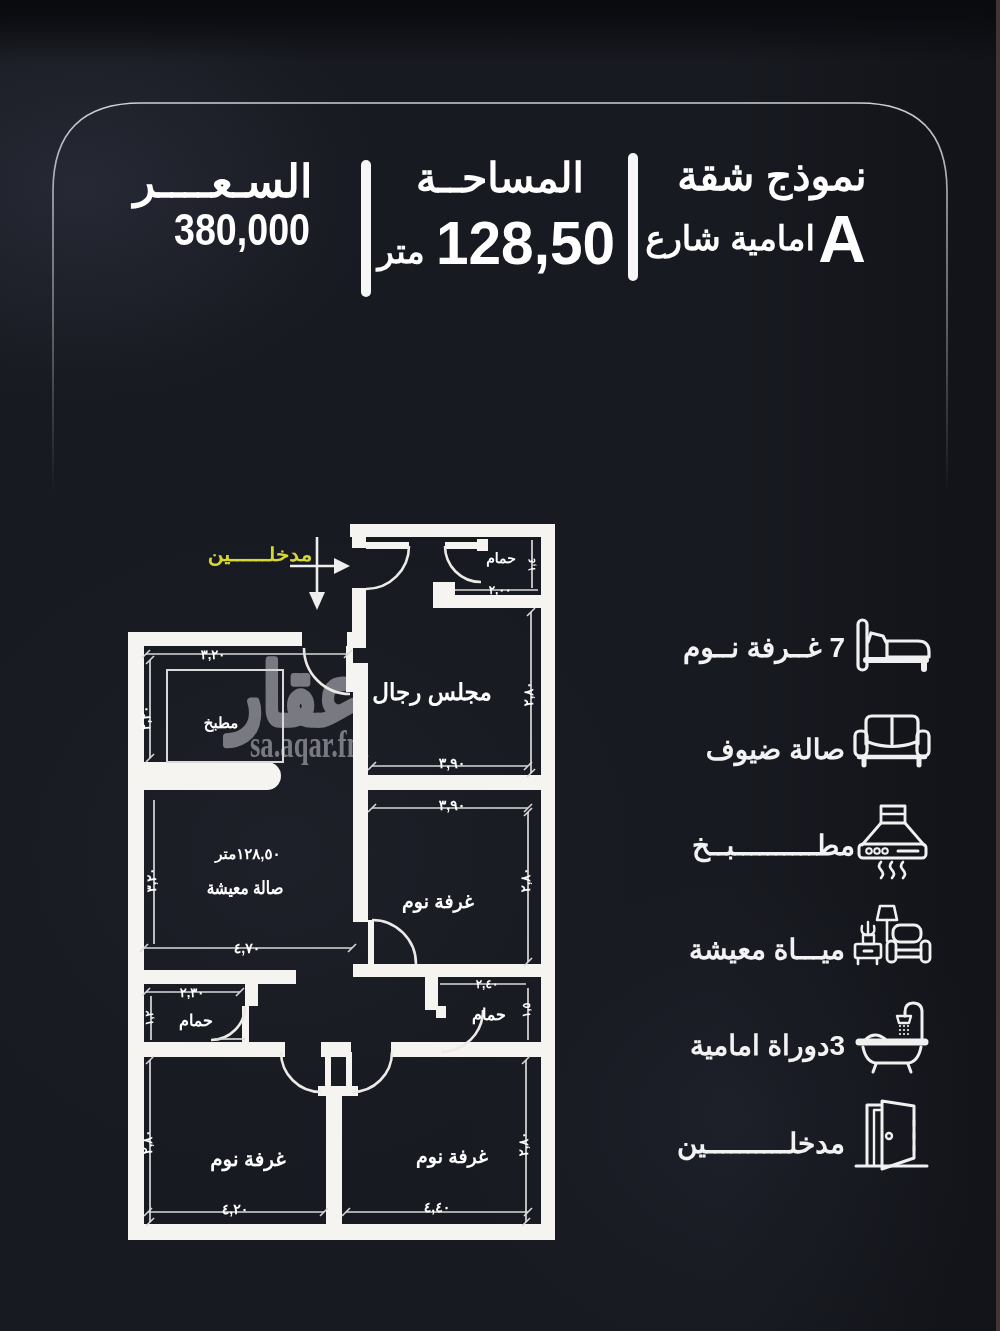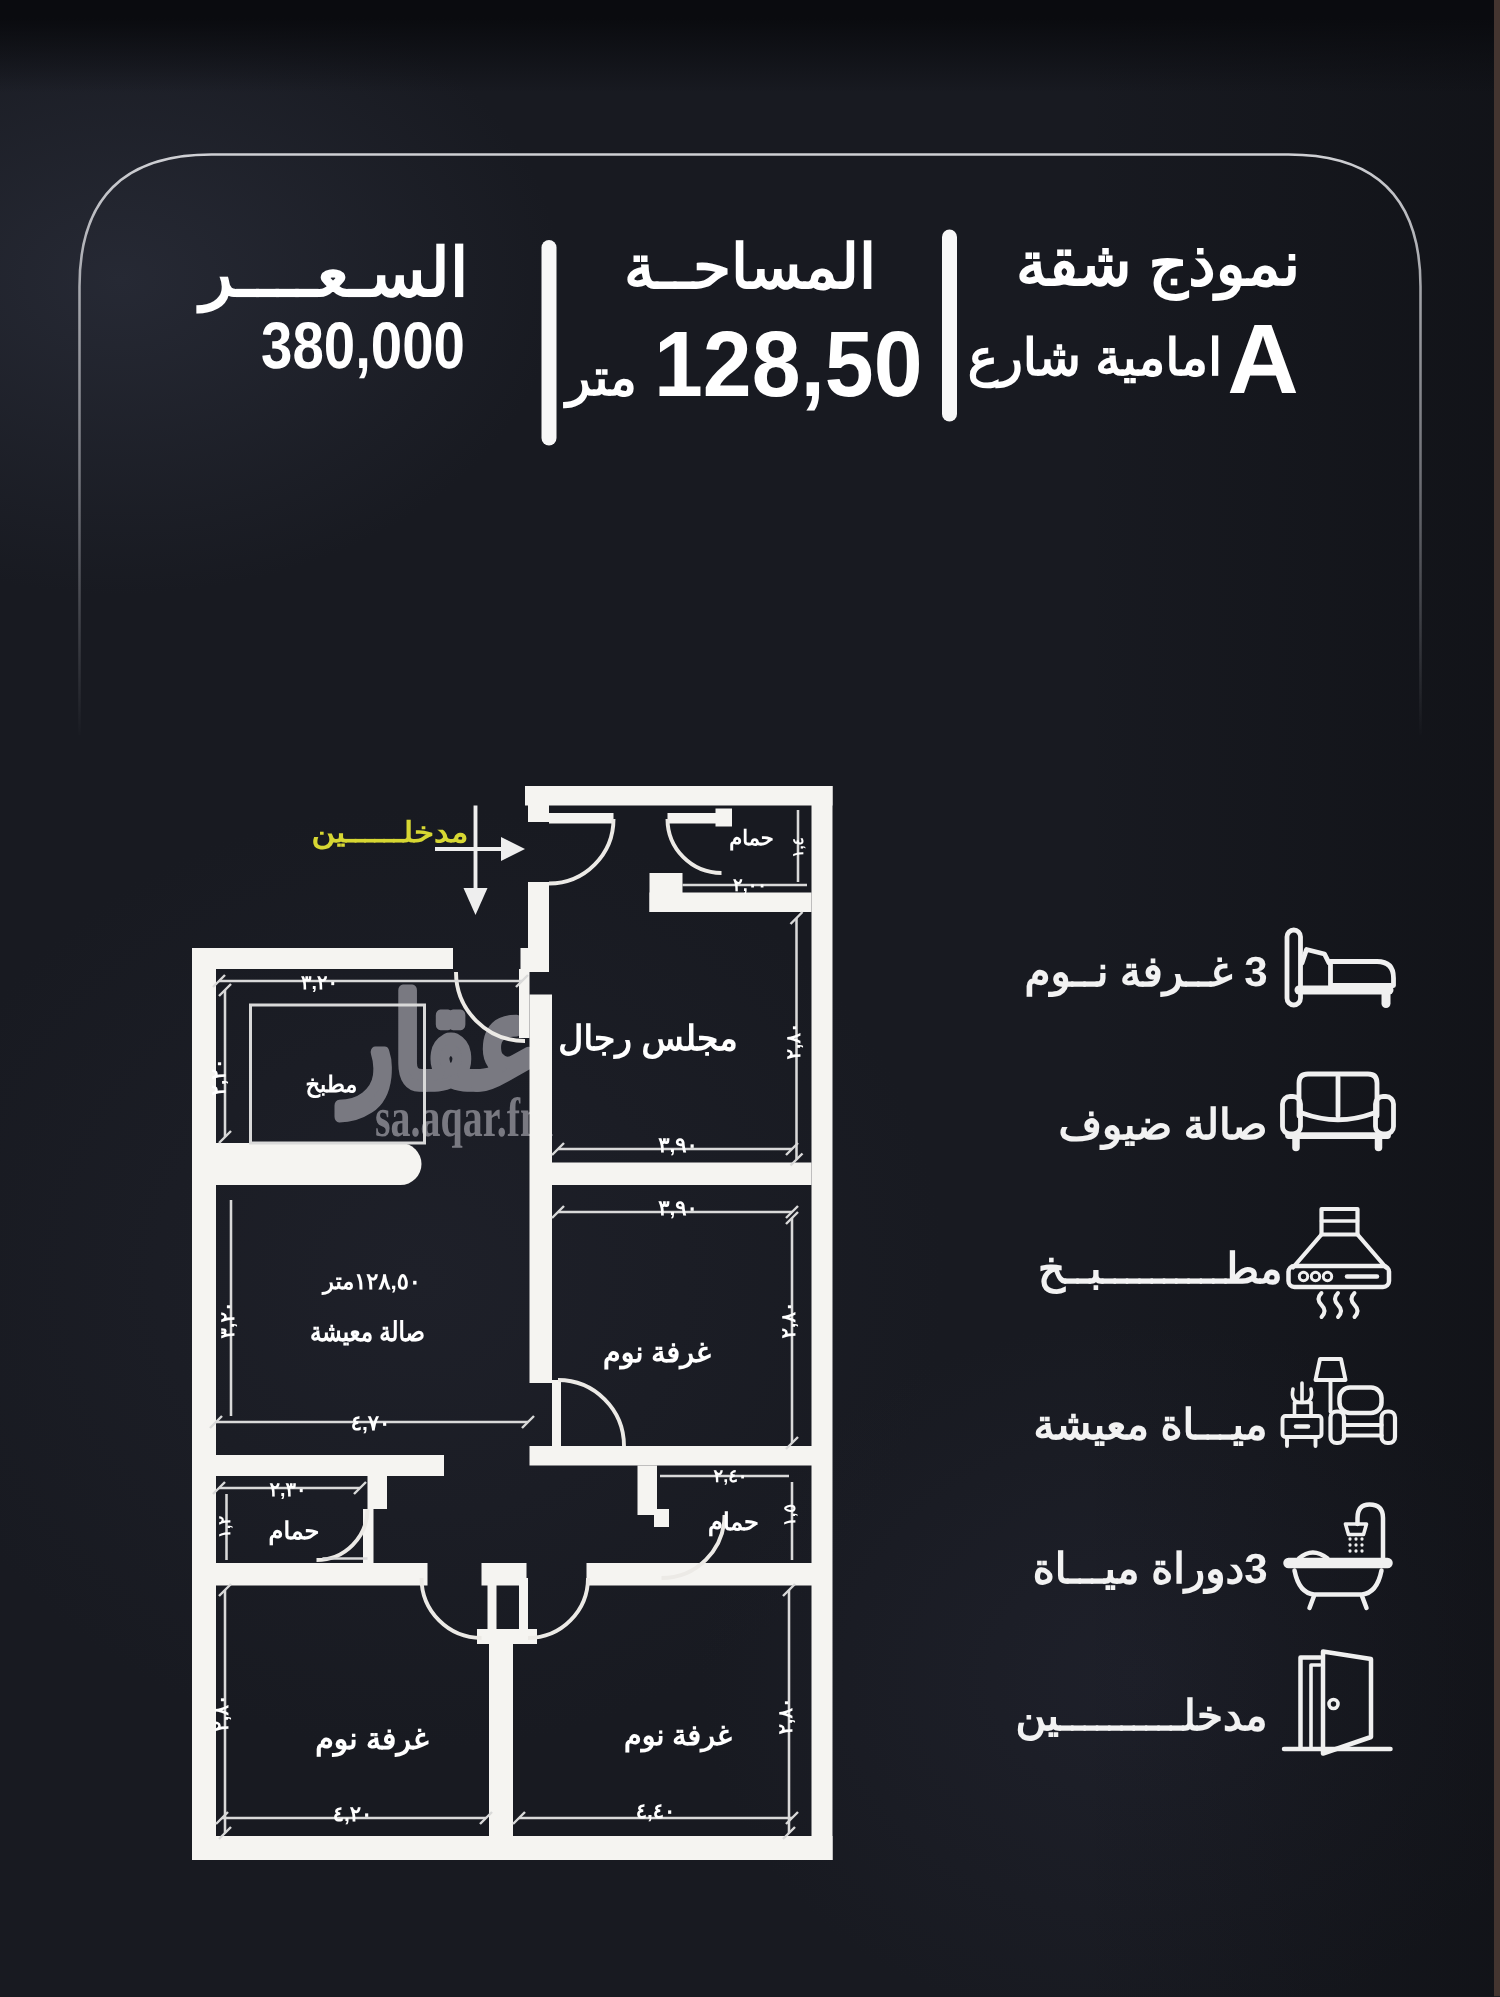"3 غــرفة نــوم" div.abs { text: 3 -> 7 }
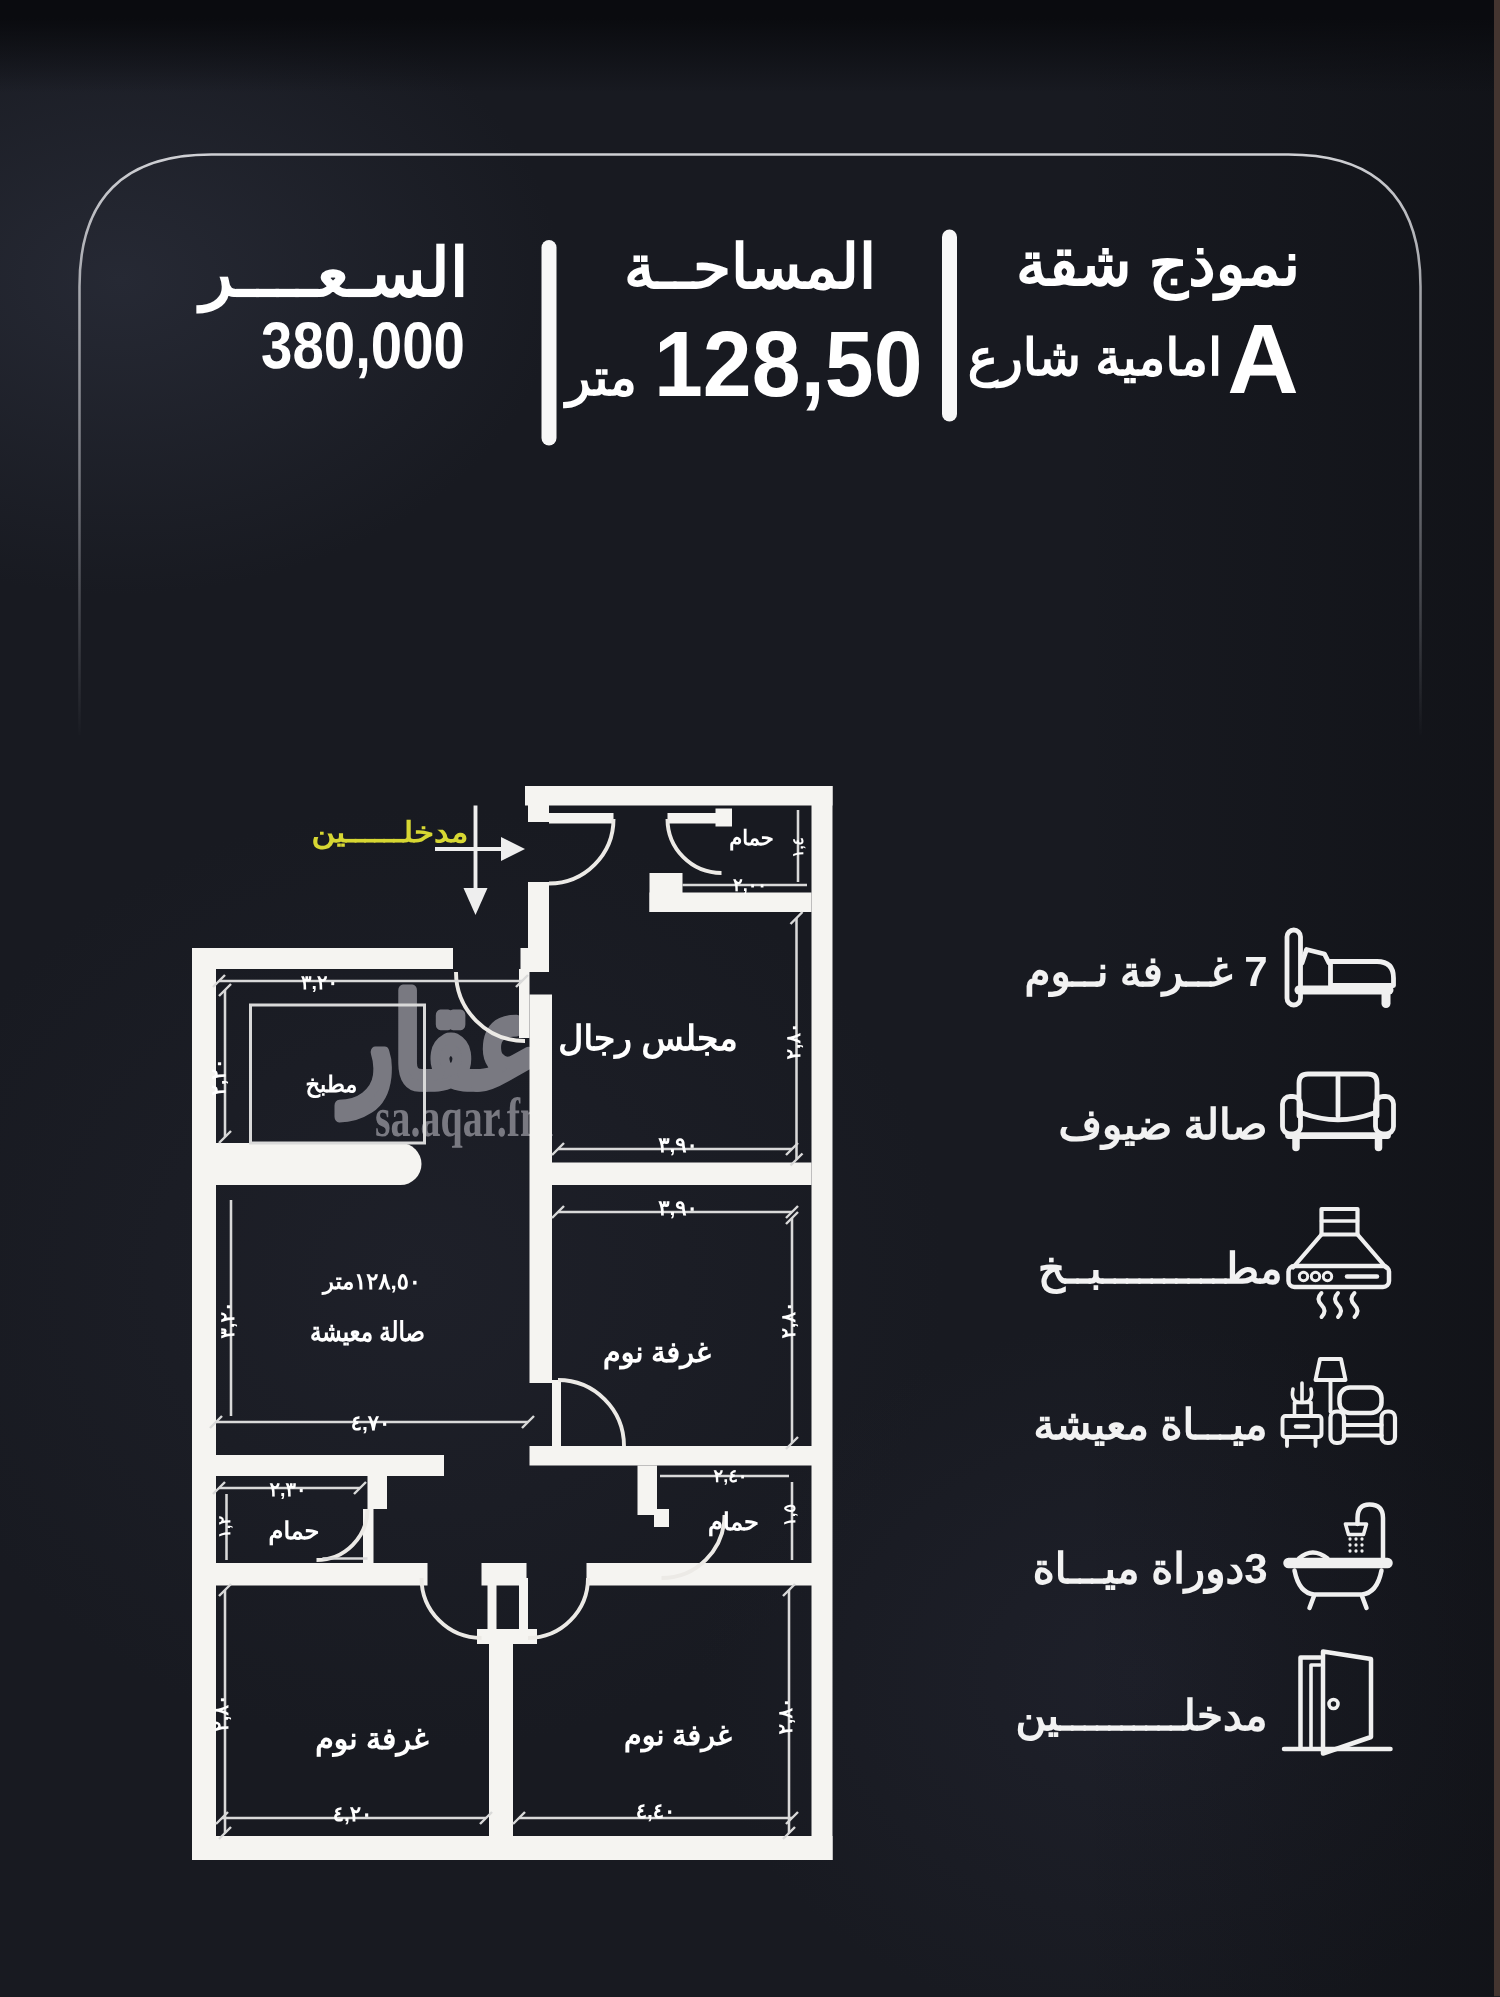"3دوراة ميـــاة" div.abs { text: ميـــاة -> امامية }
